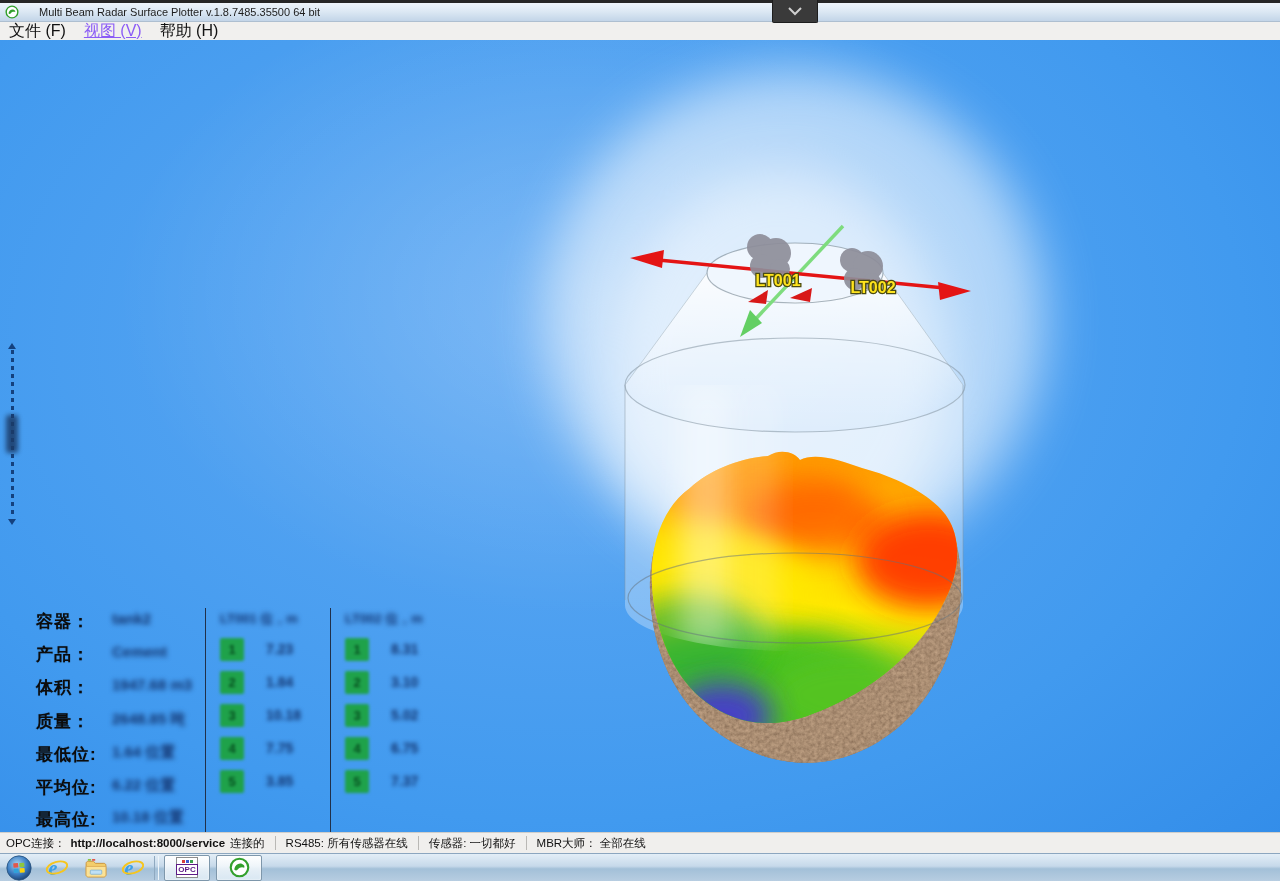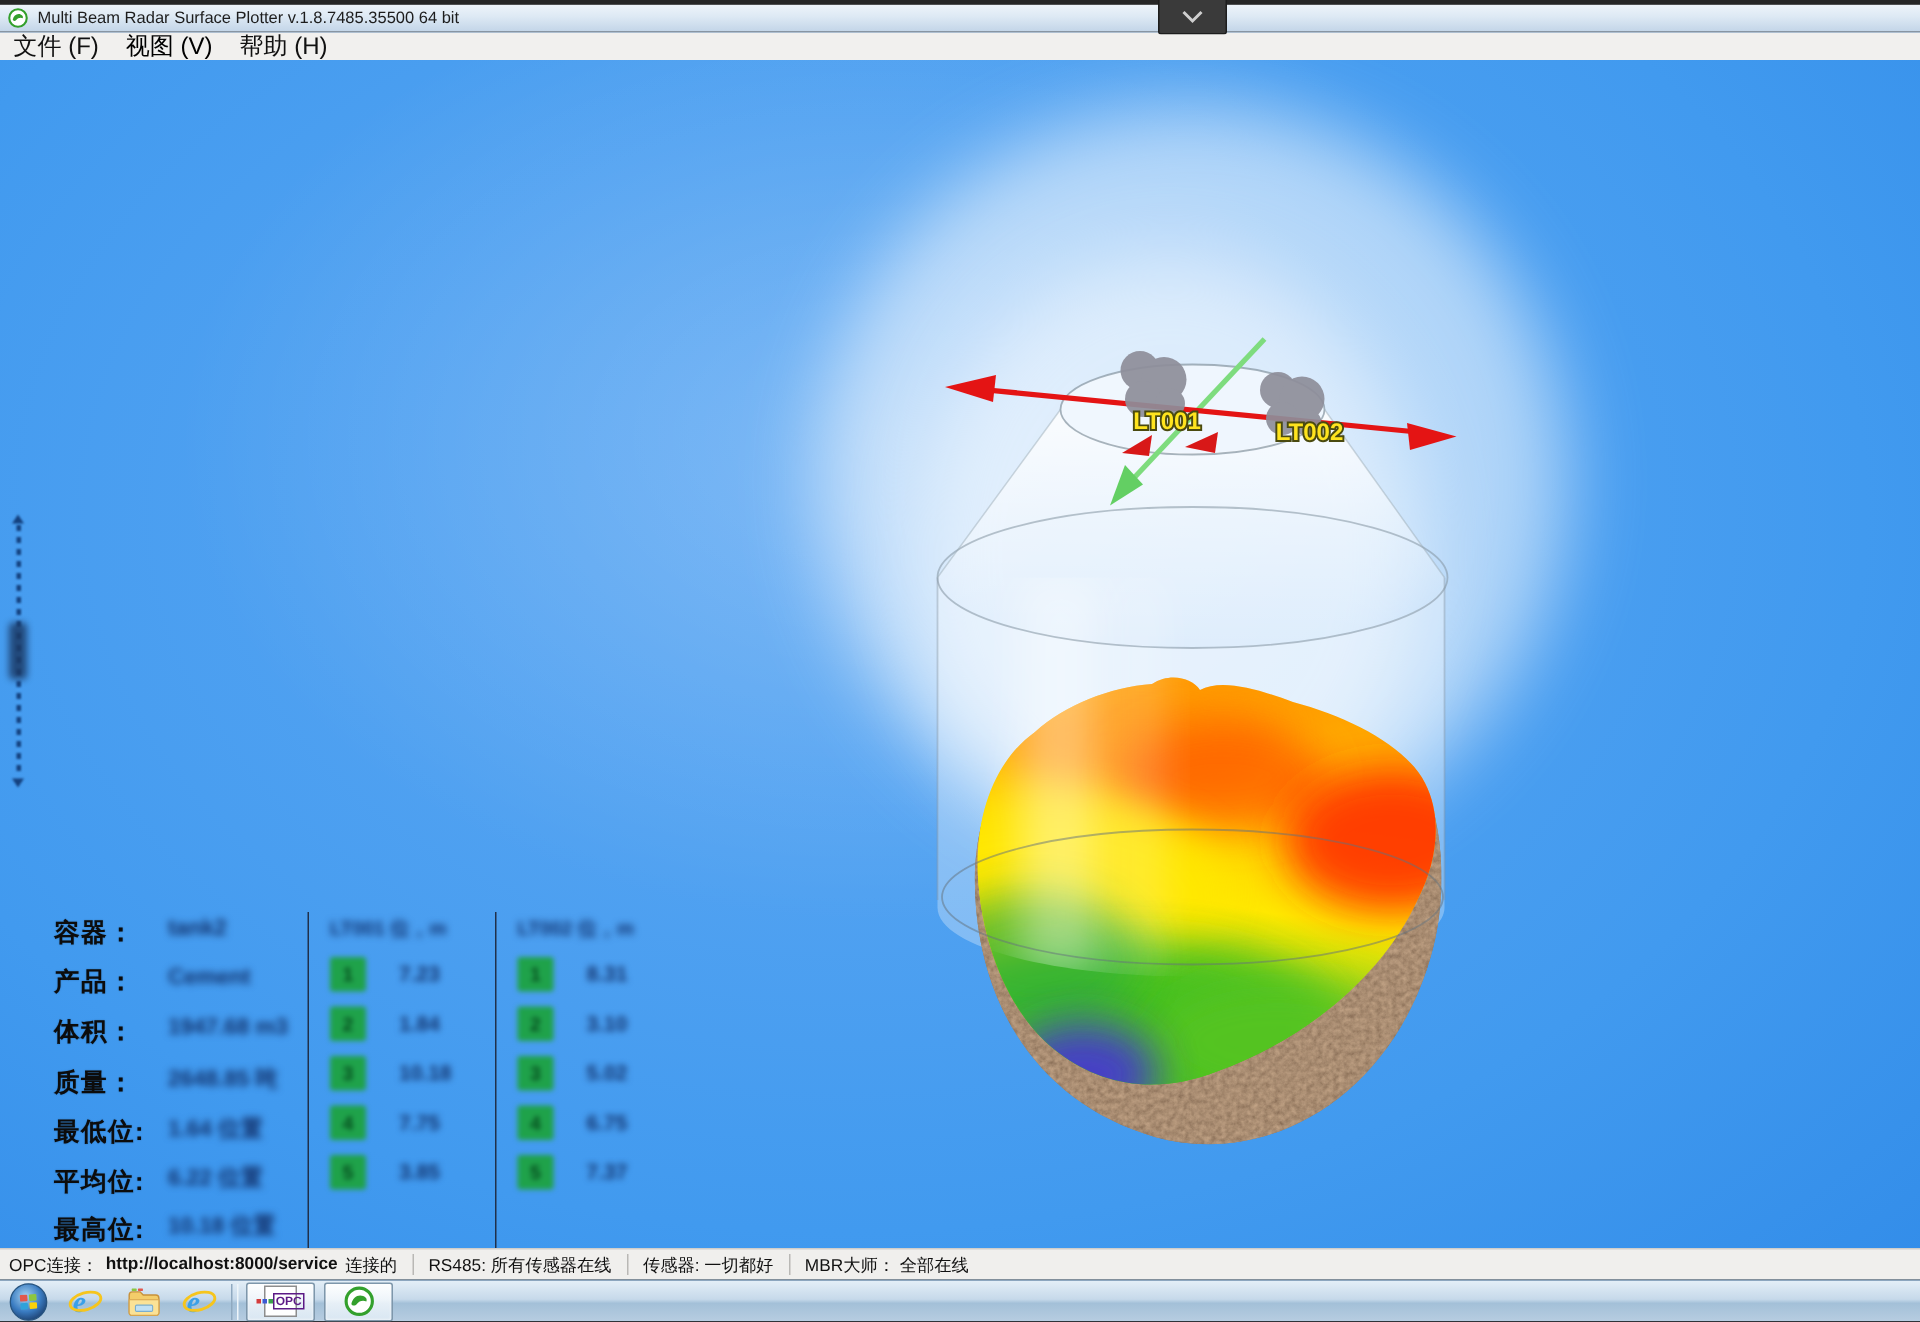"Multi Beam Radar Surface Plotter" .titlebar { gap: none -> 14px }
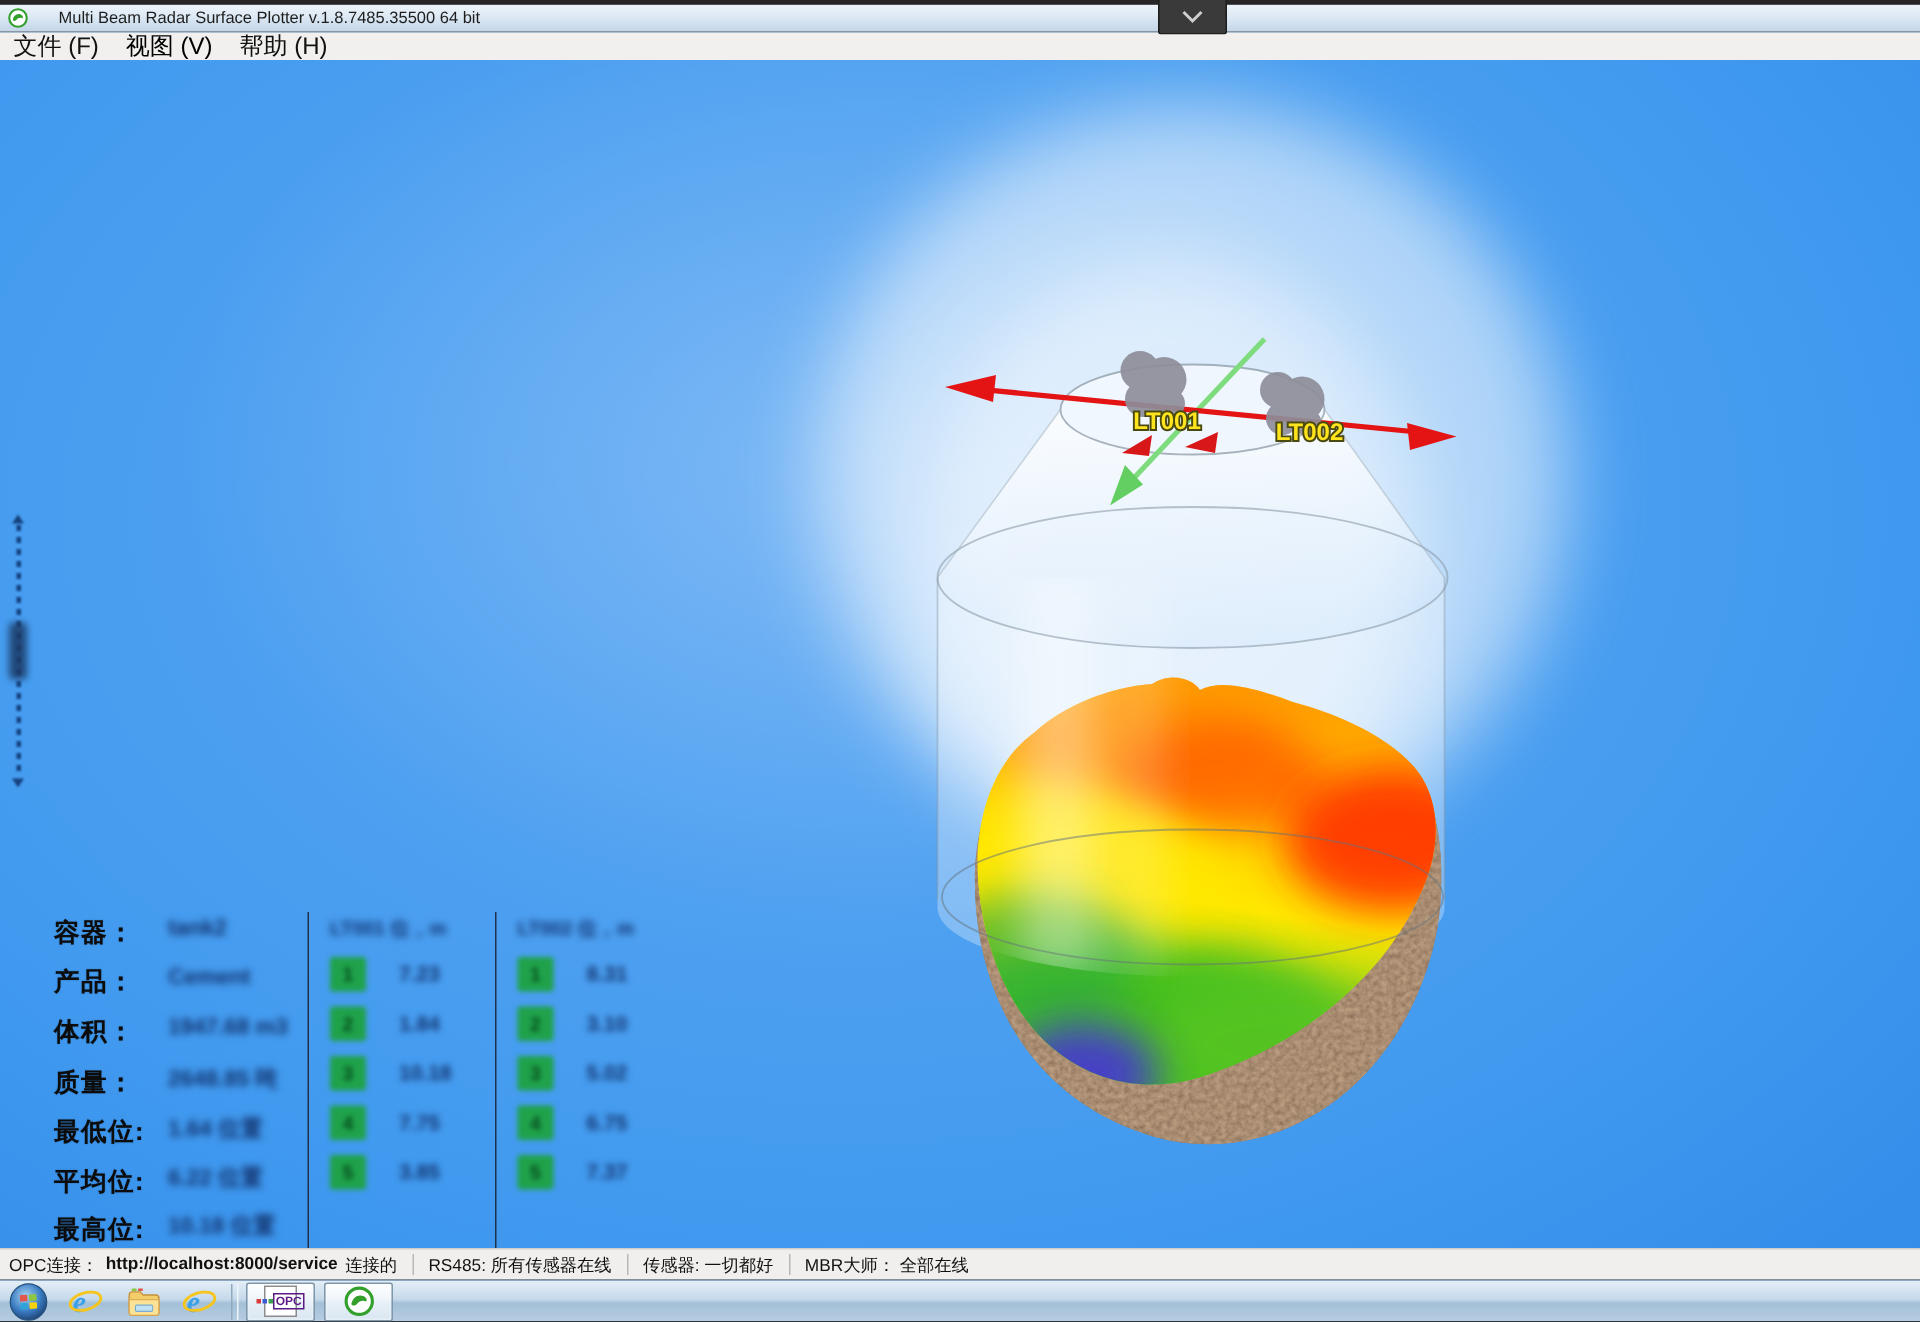"视图 (V)" .menu-item.disabled { color: #000000 -> #8b5cf6; text-decoration: none -> underline }
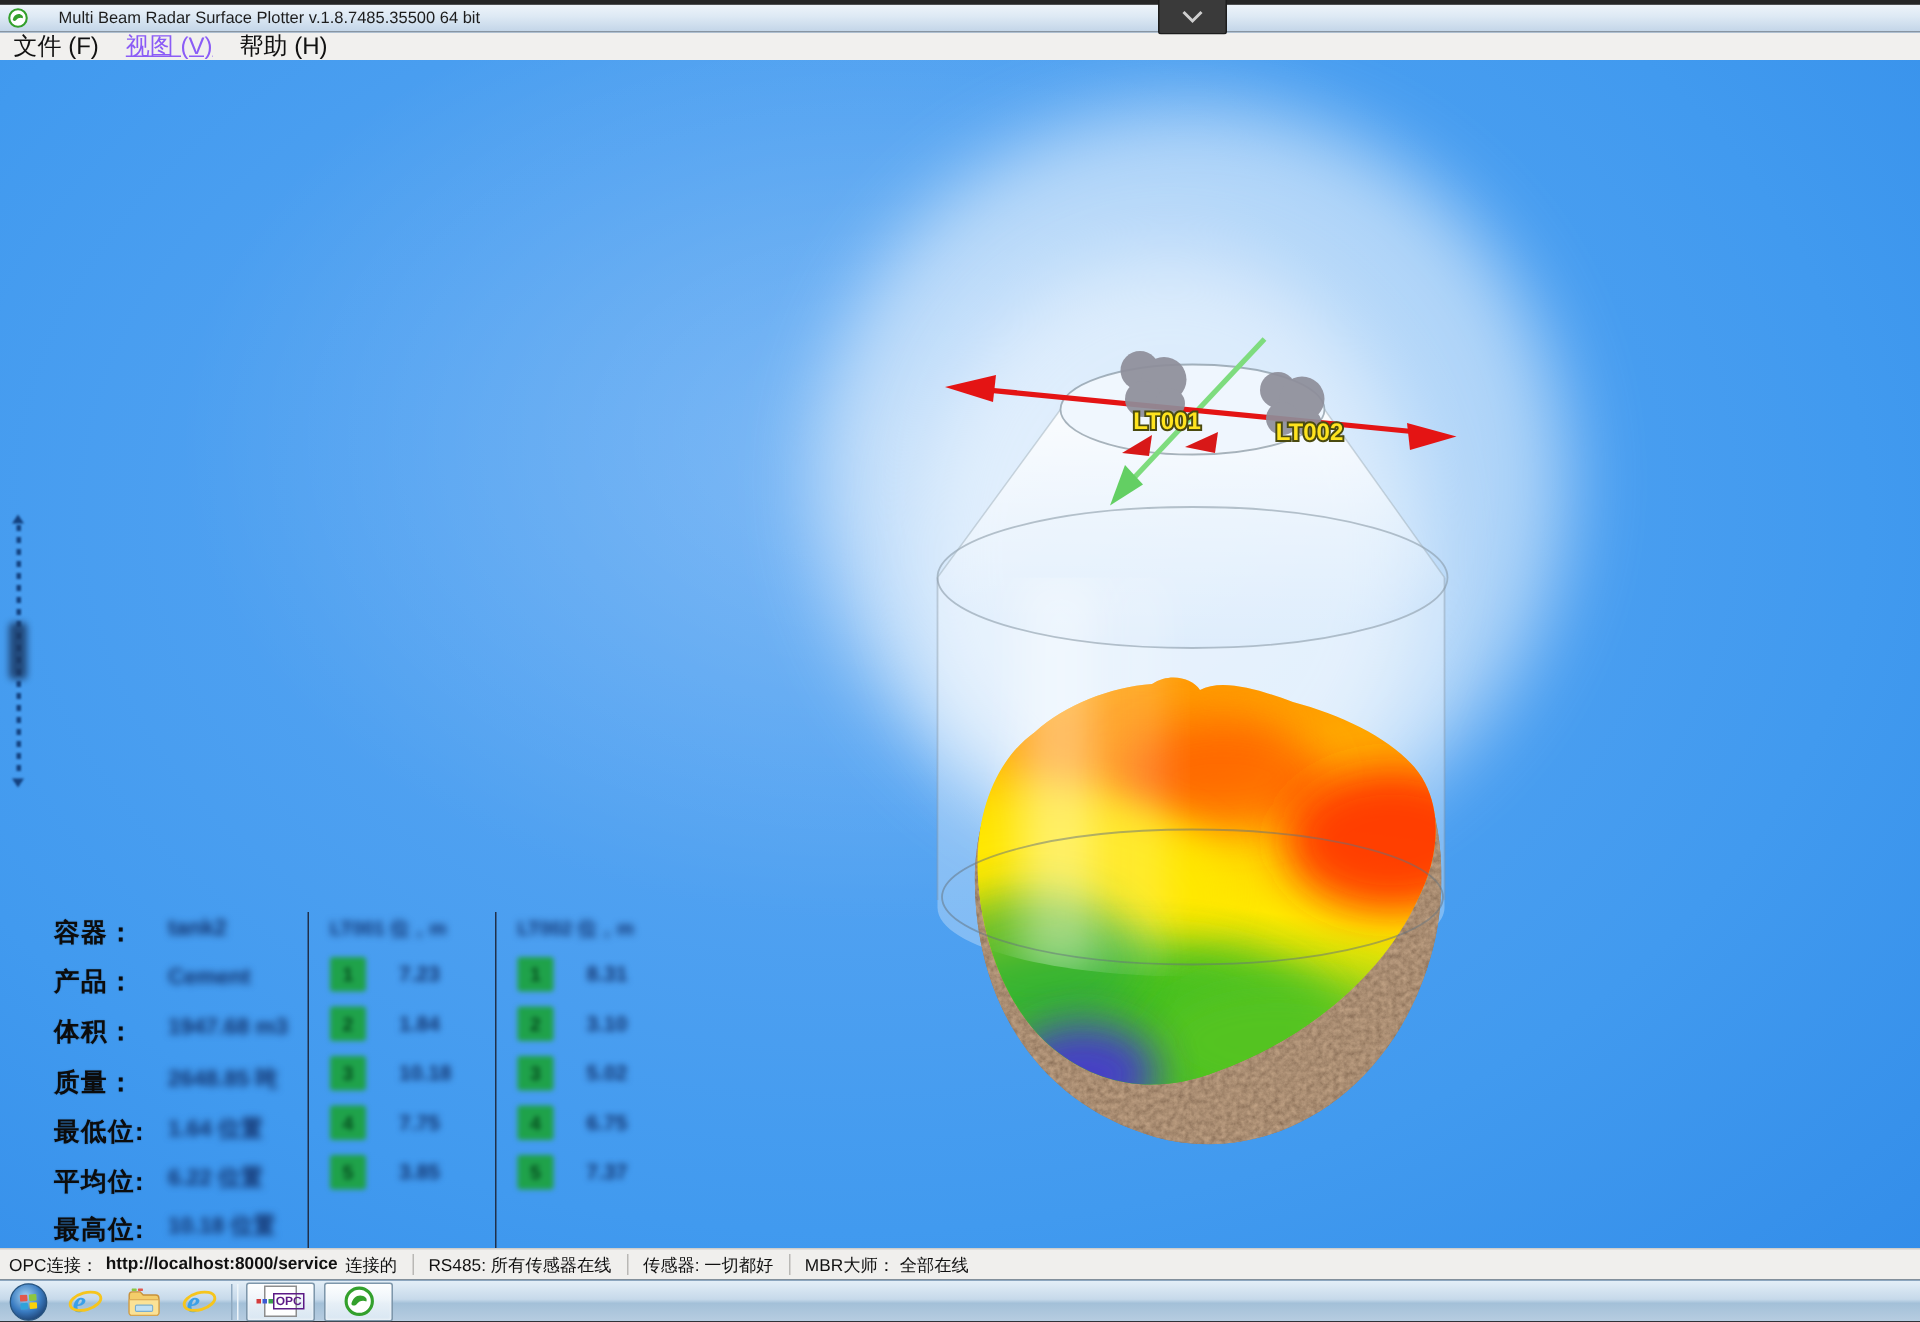"OPC" .opcico { flex-direction: none -> column }
